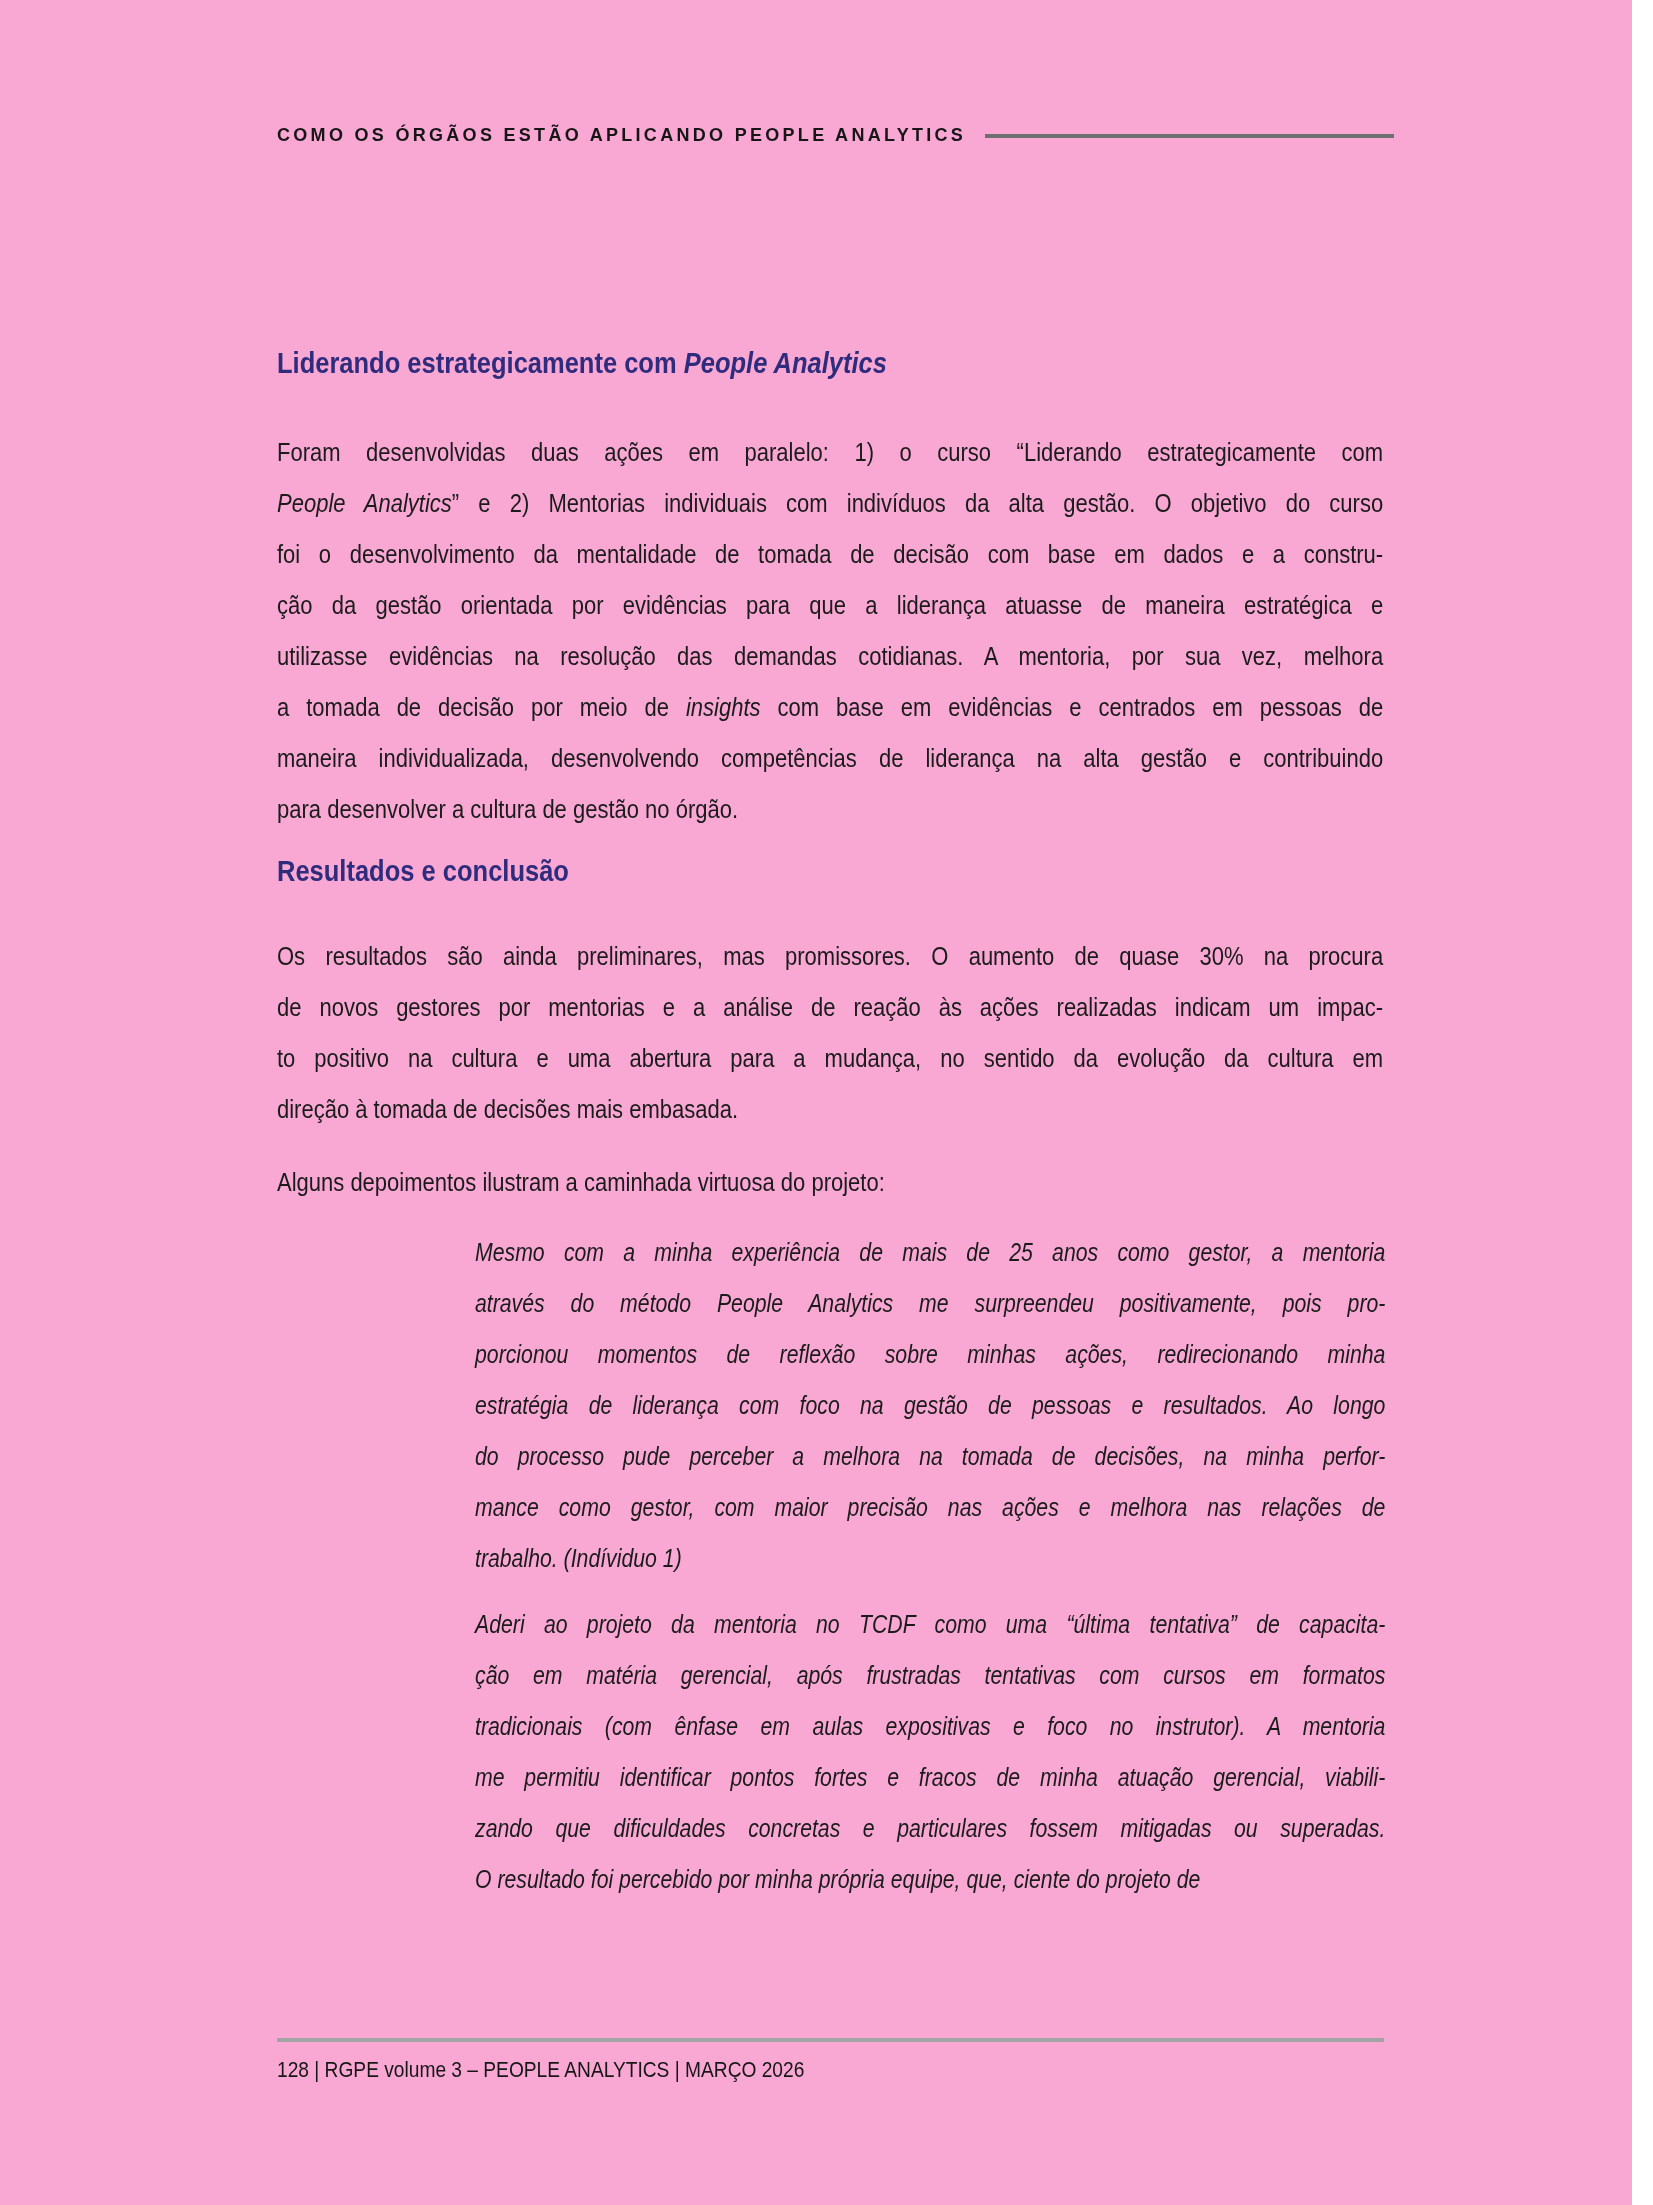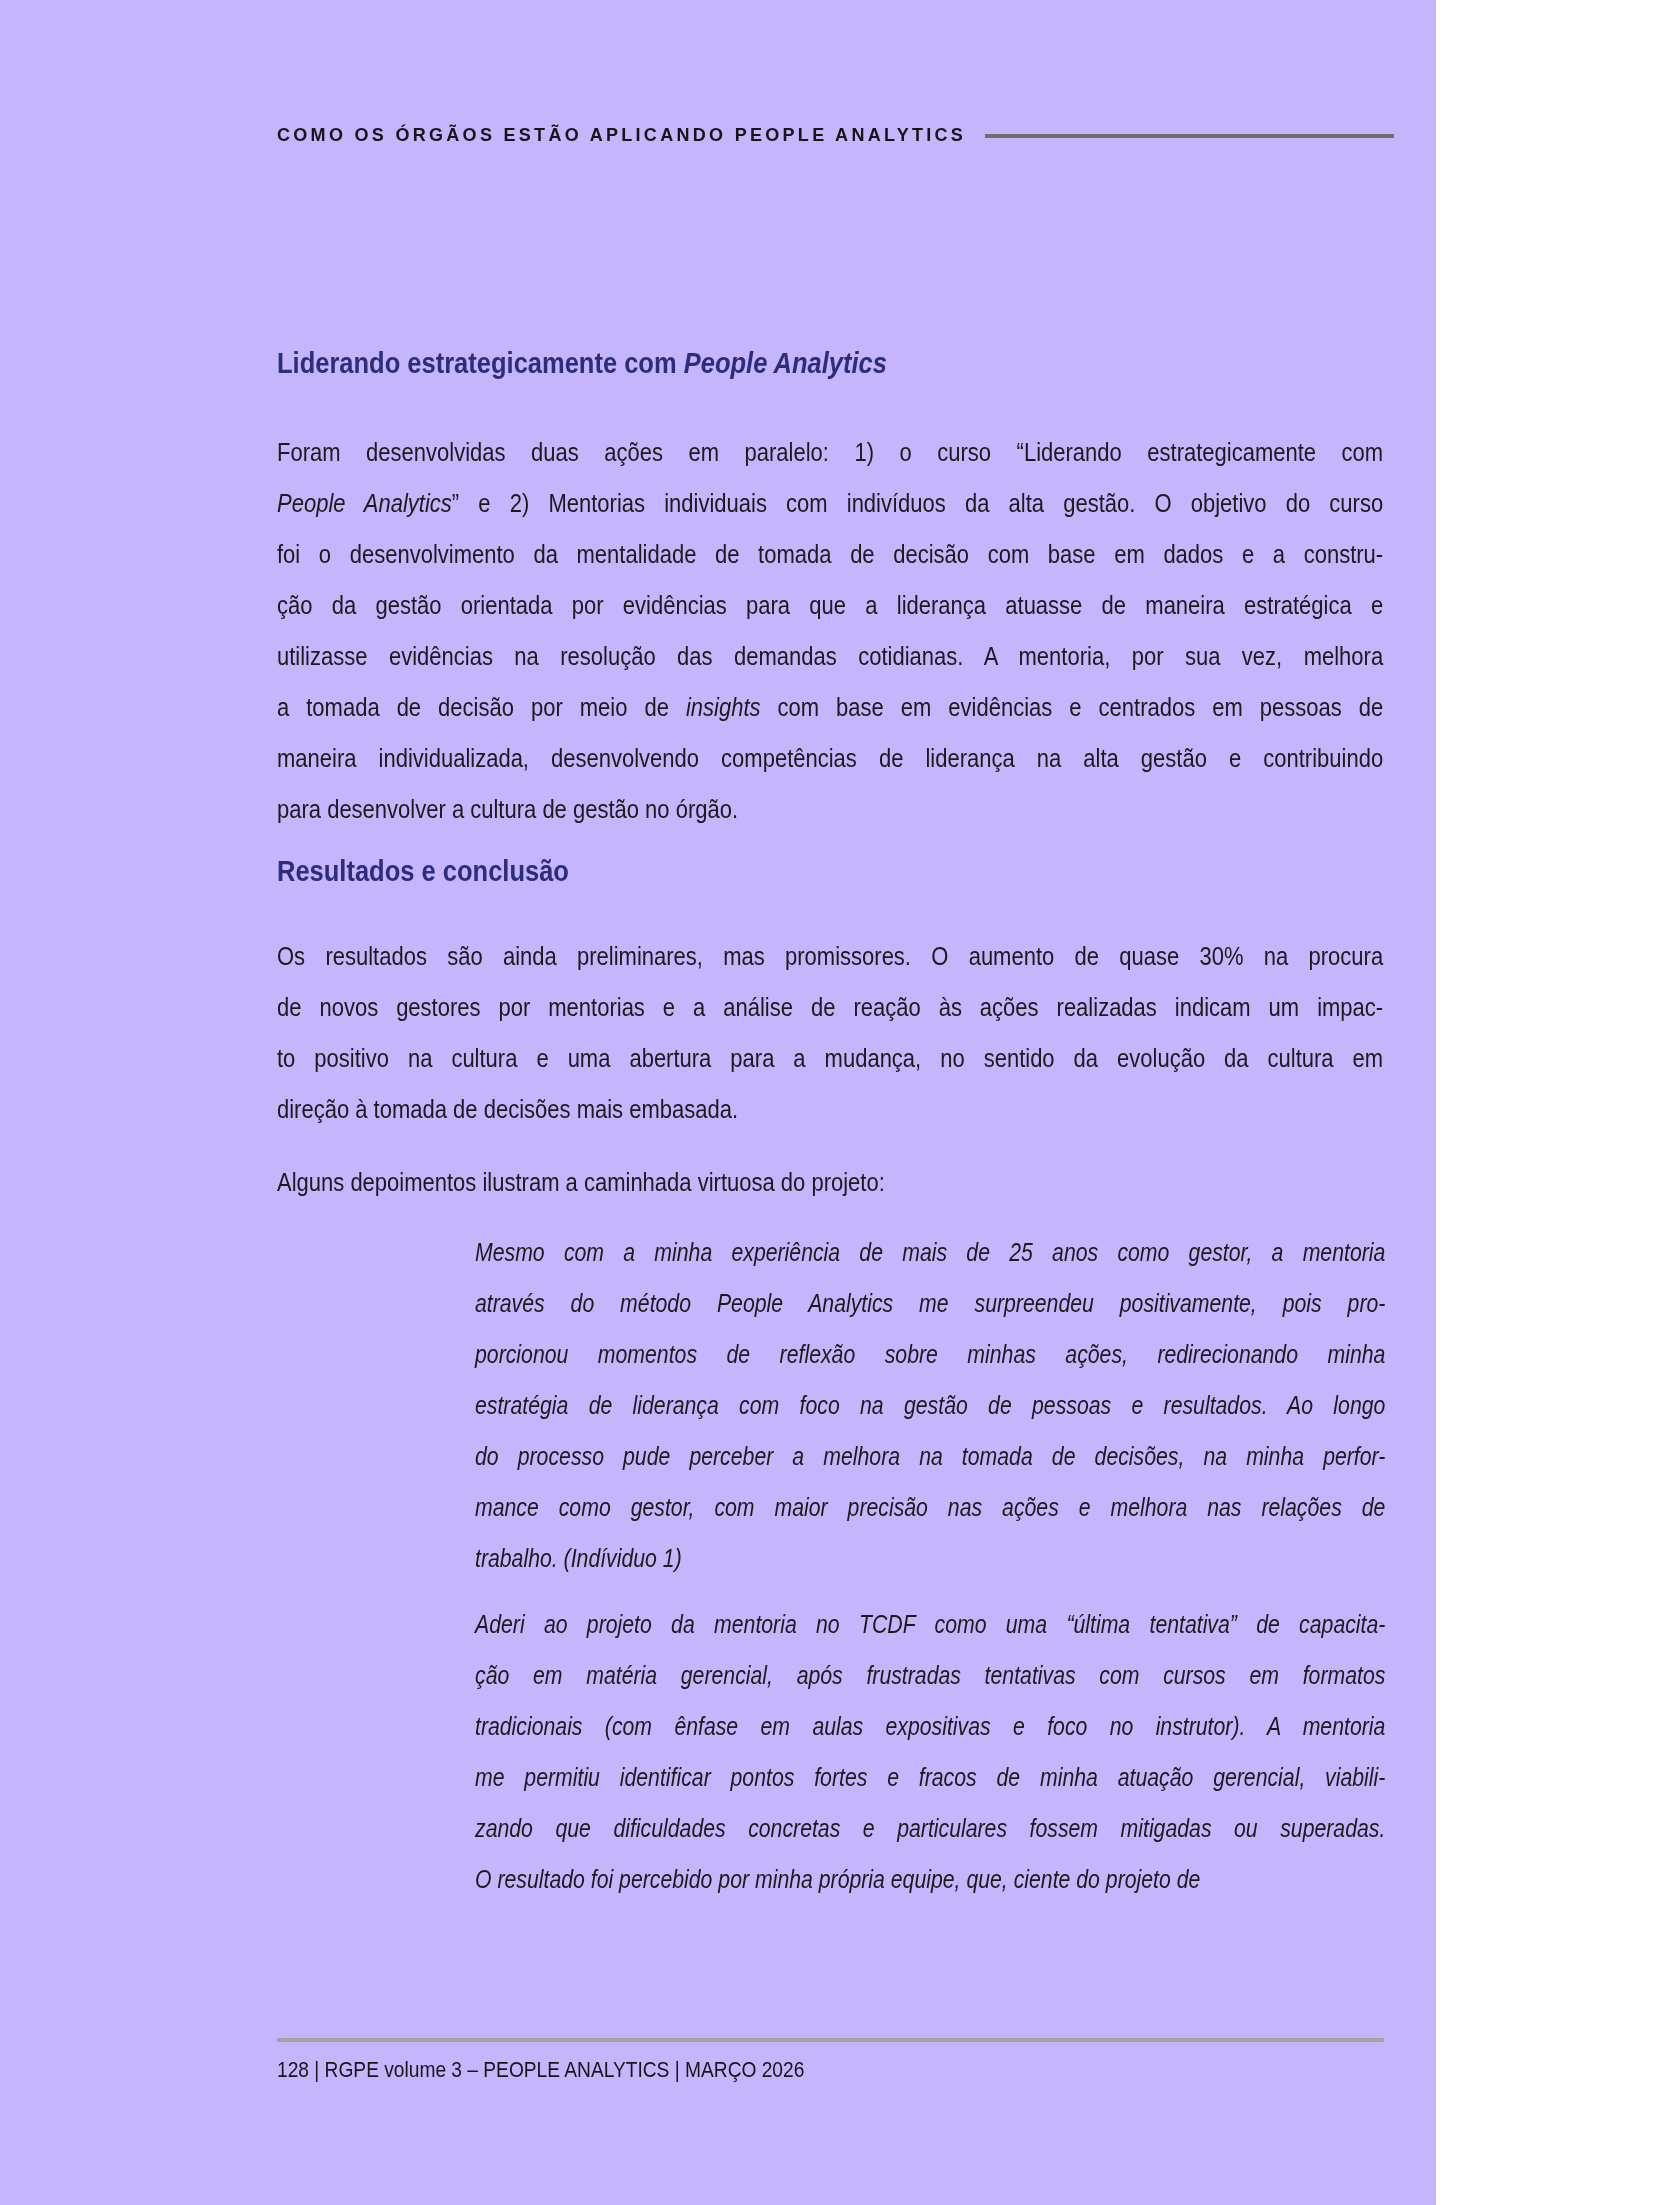"COMO OS ÓRGÃOS ESTÃO APLICANDO" .page { background: #c4b5fd -> #f9a8d4; width: 1436px -> 1632px }
